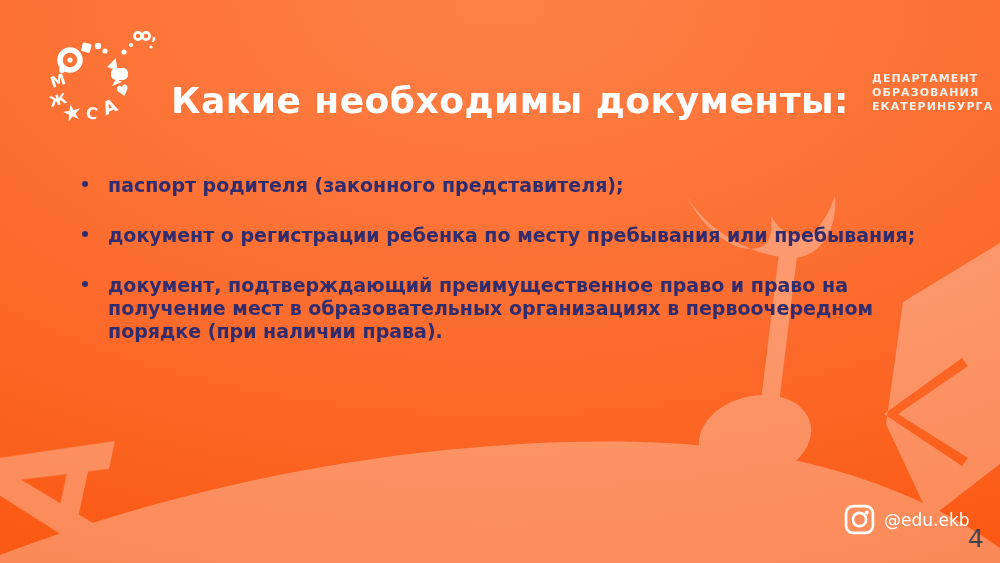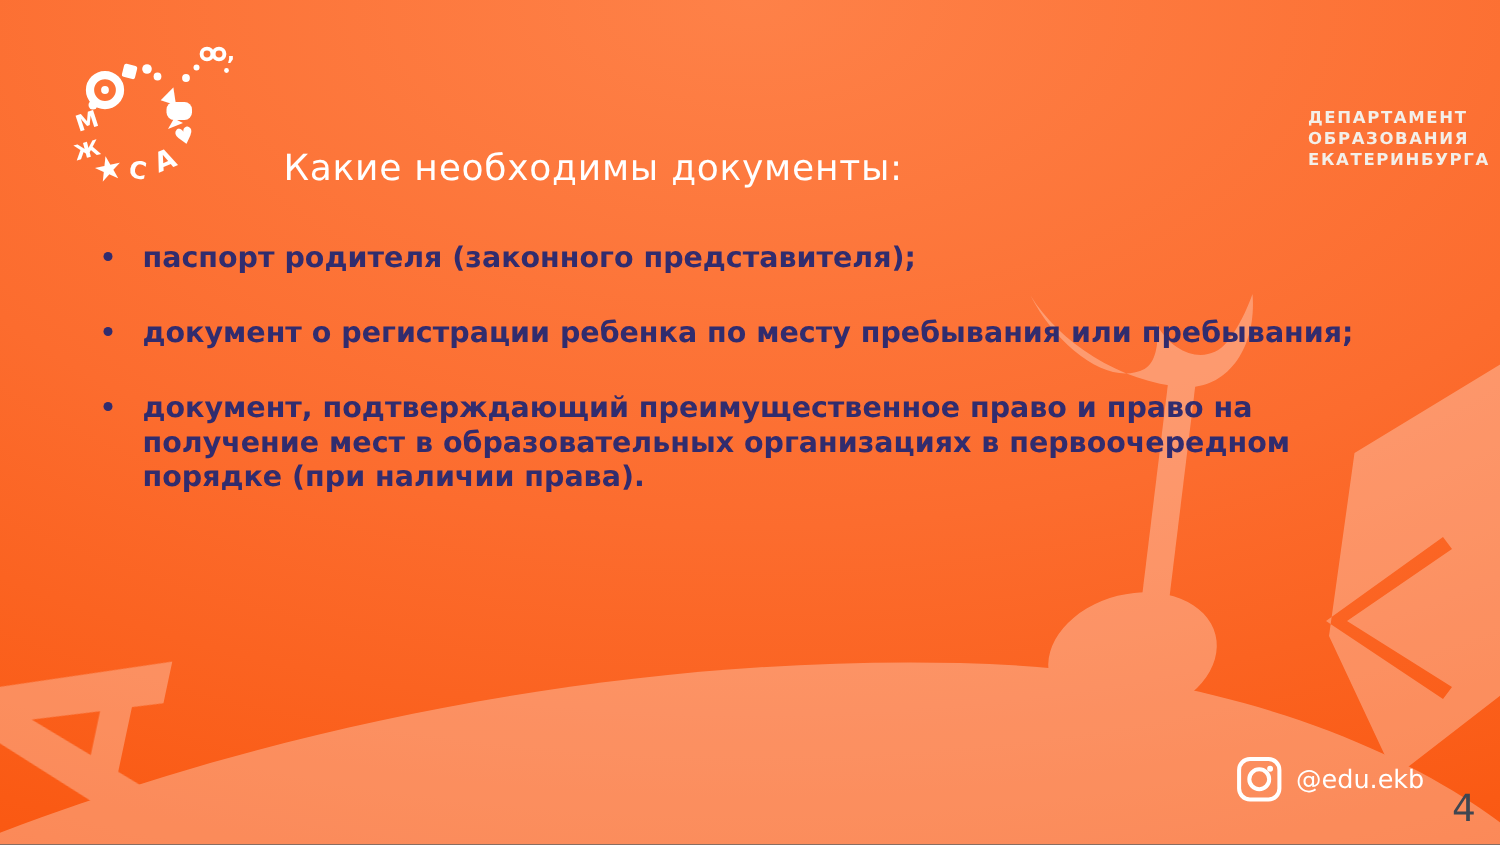"Какие необходимы документы:" .title { font-size: 24px -> 36px; font-weight: normal -> bold; margin: 18px -> 0 }
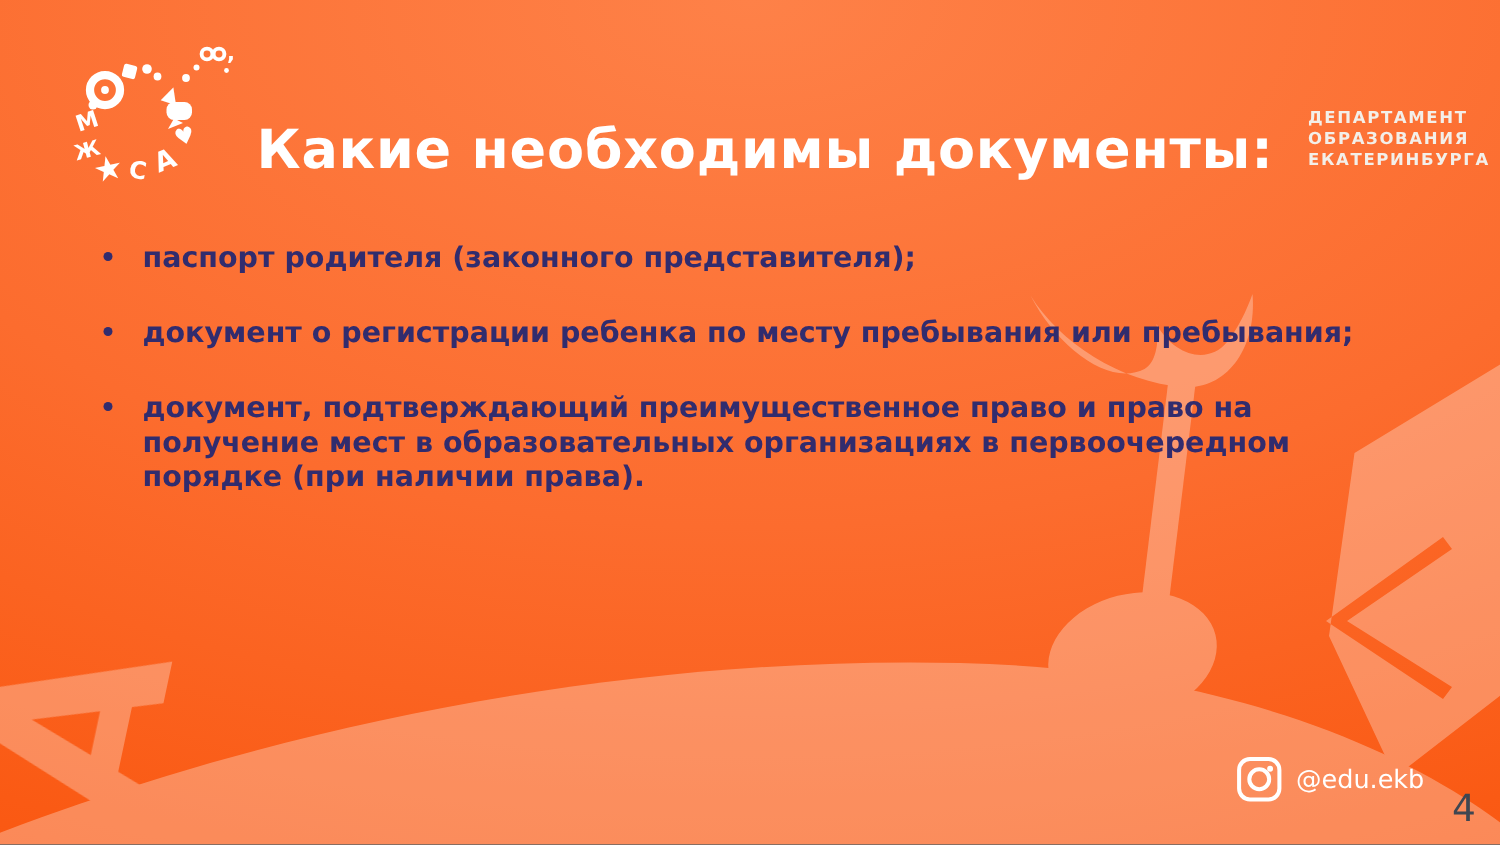"паспорт родителя (законного" .bullets { margin: 3px -> 16px }
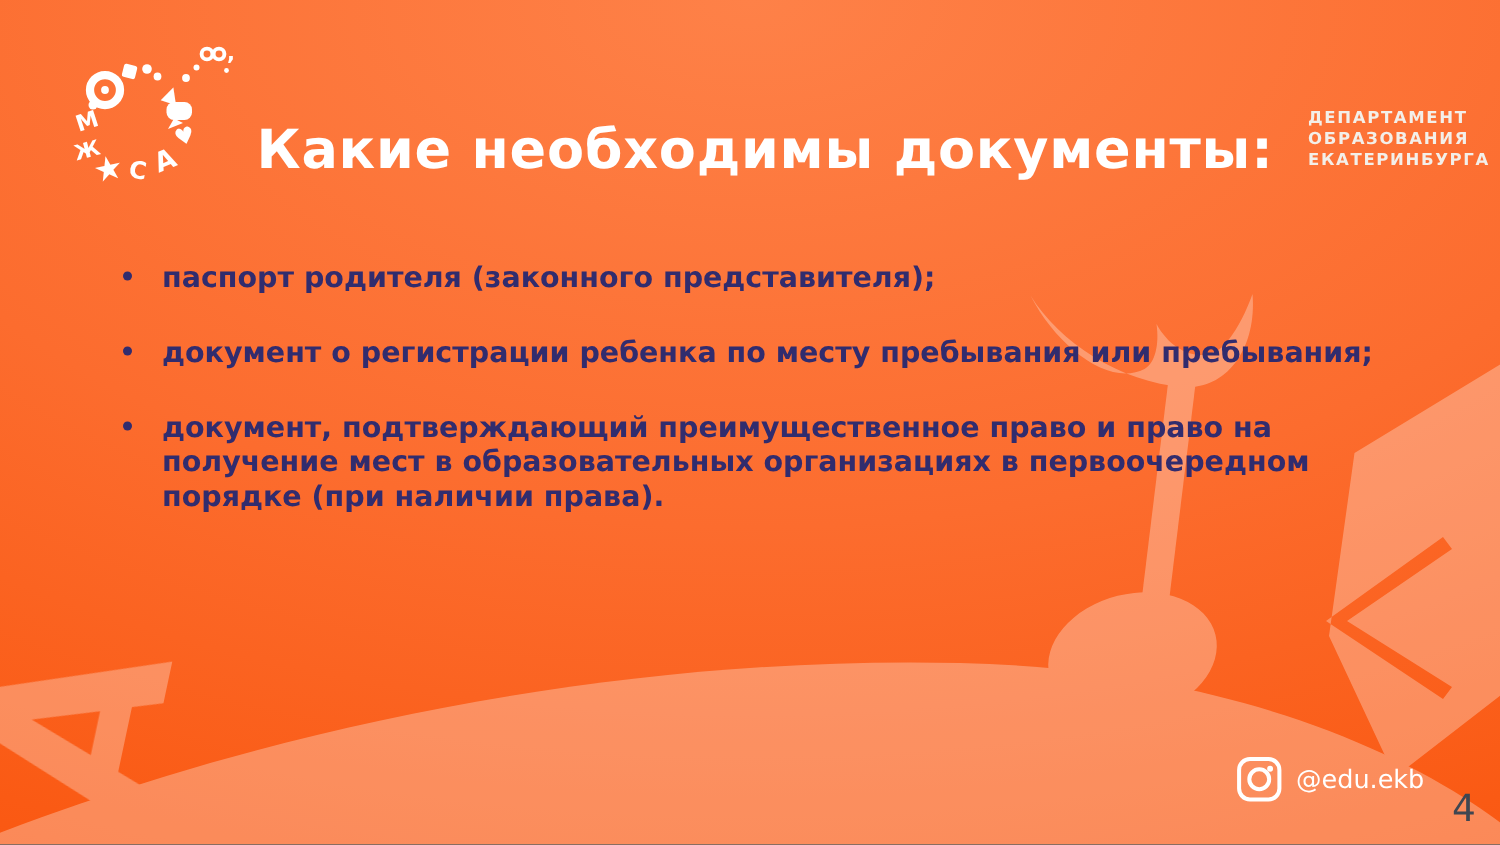"@edu.ekb" .social { left: 824px -> 844px }
